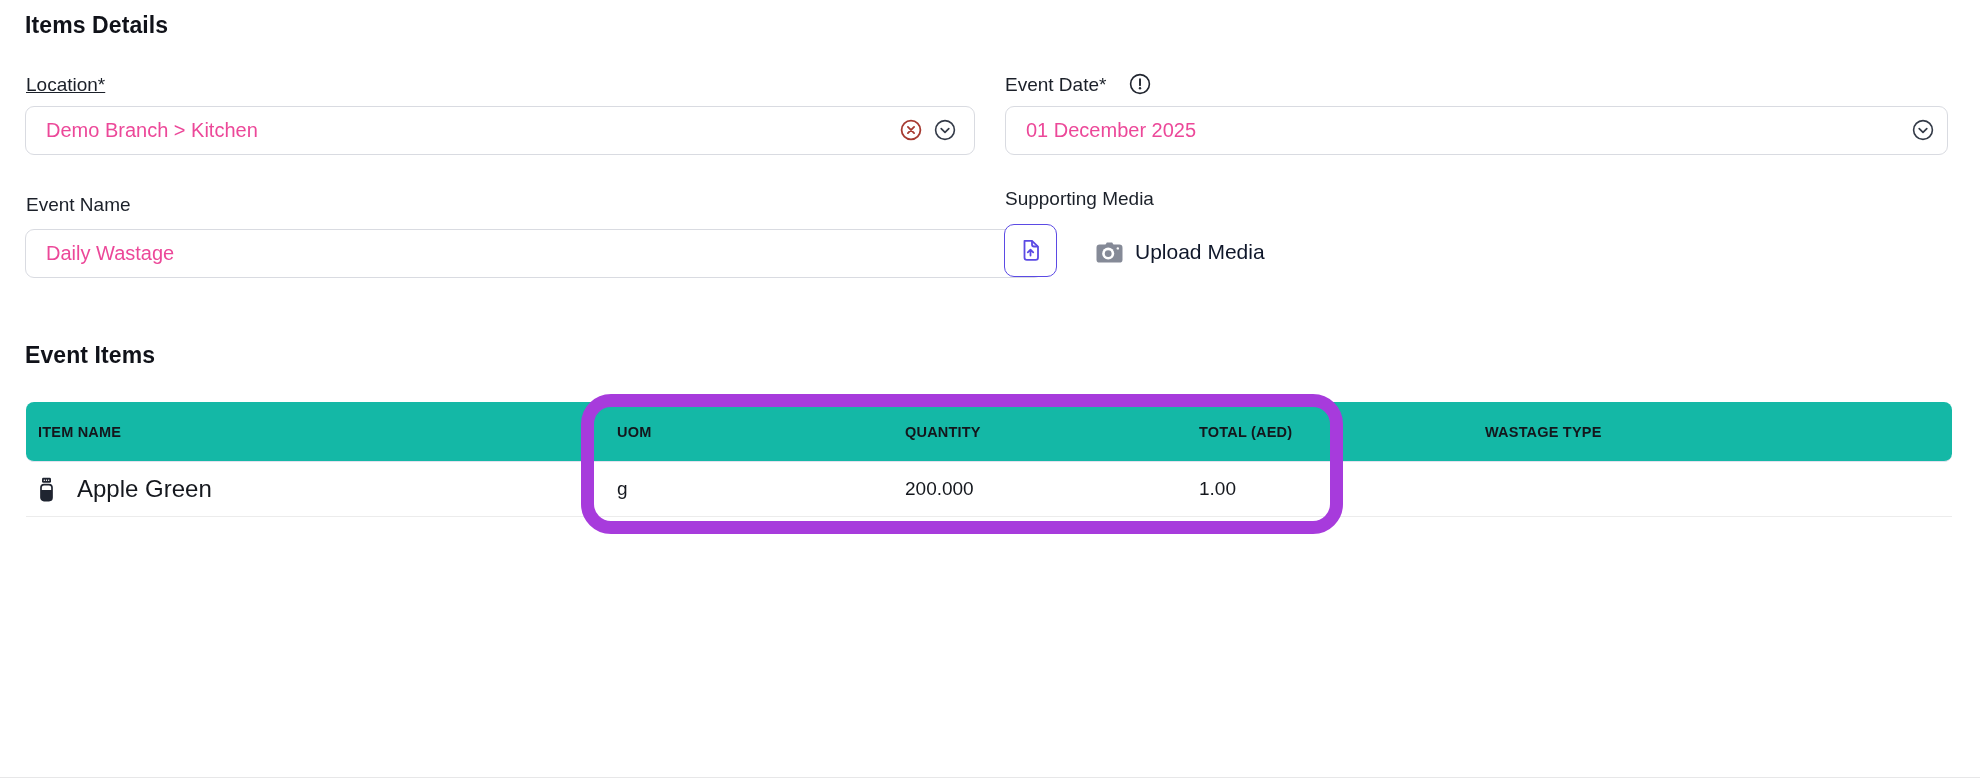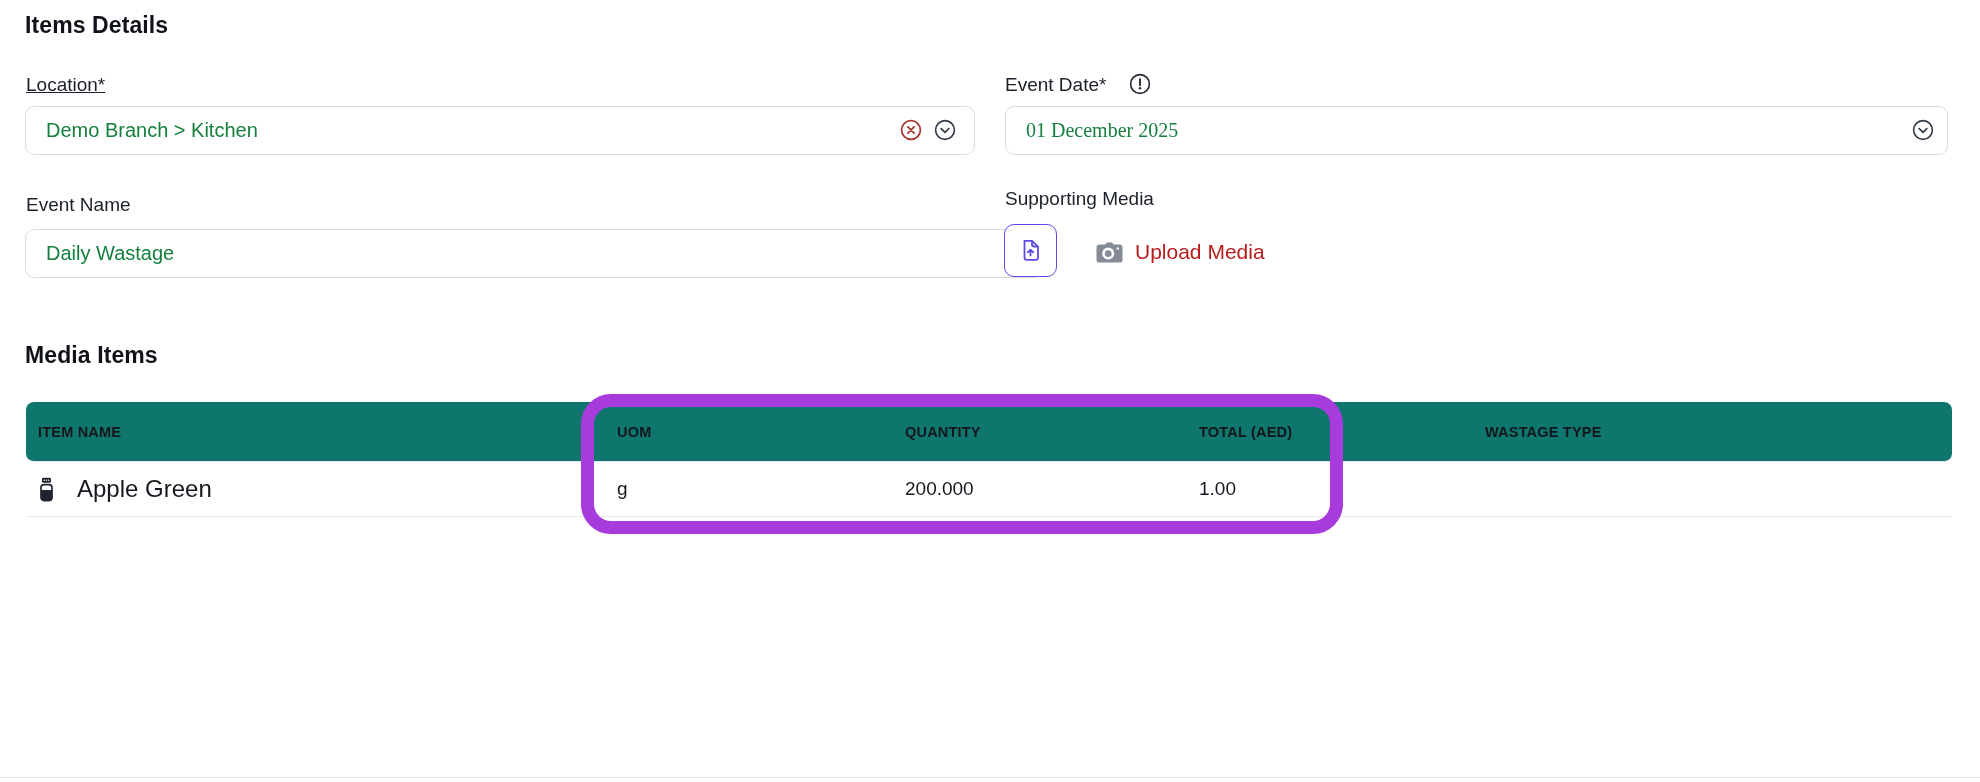"Demo Branch > Kitchen" .text-input { color: #15803d -> #ec4899 }
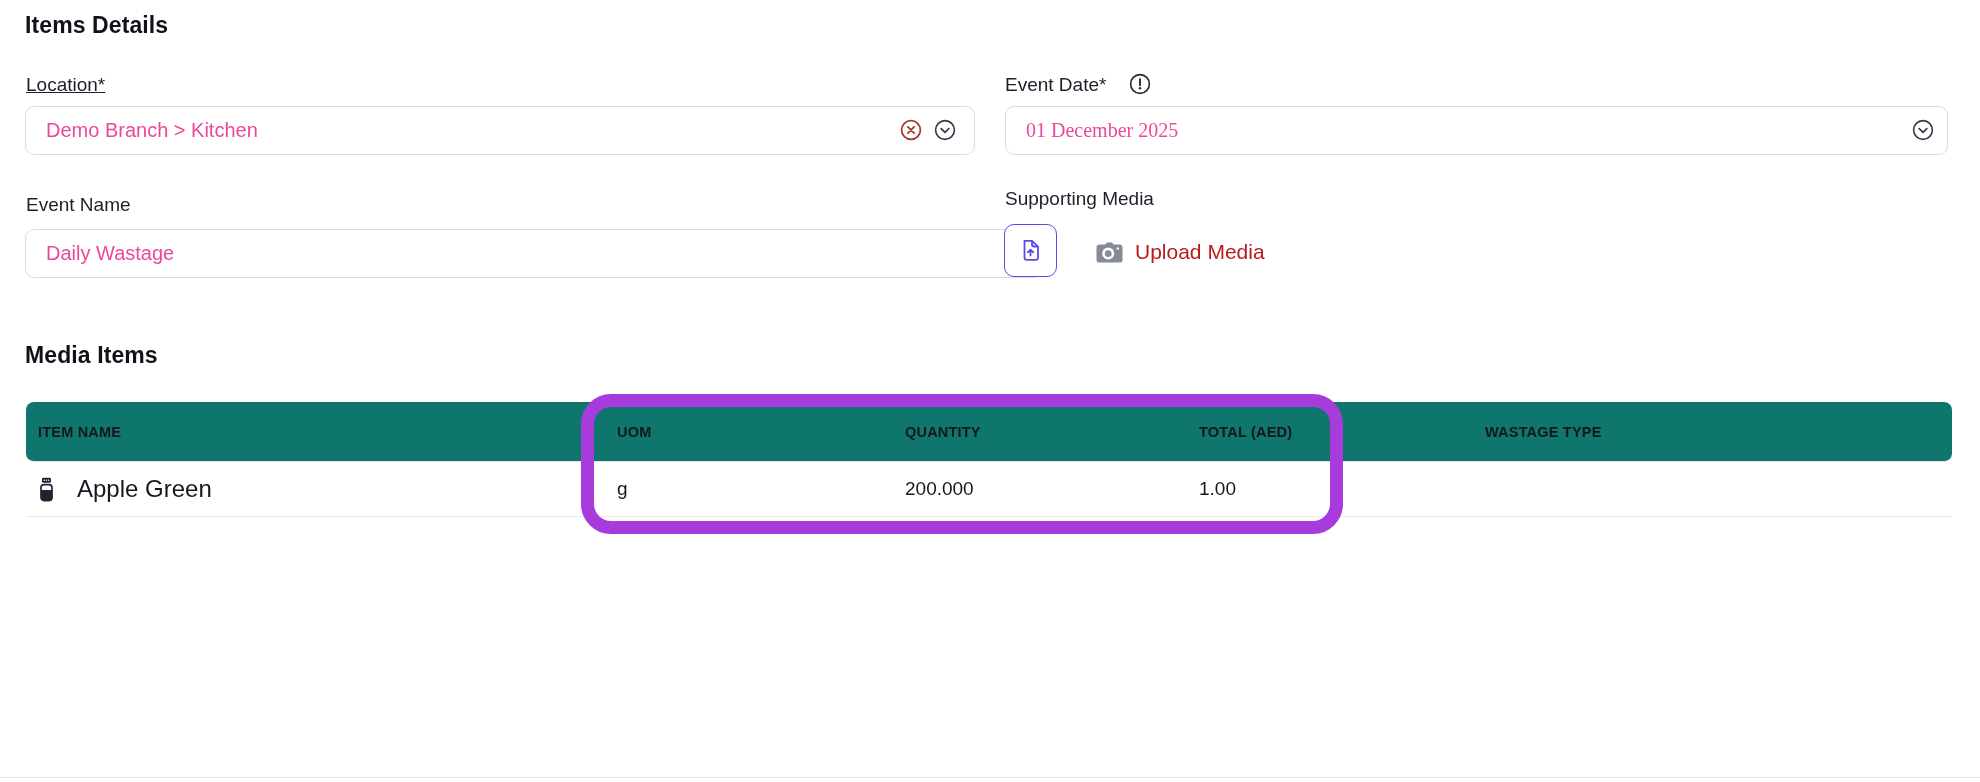"01 December 2025" #input-eventdate { font-family: Liberation Serif, serif -> none }
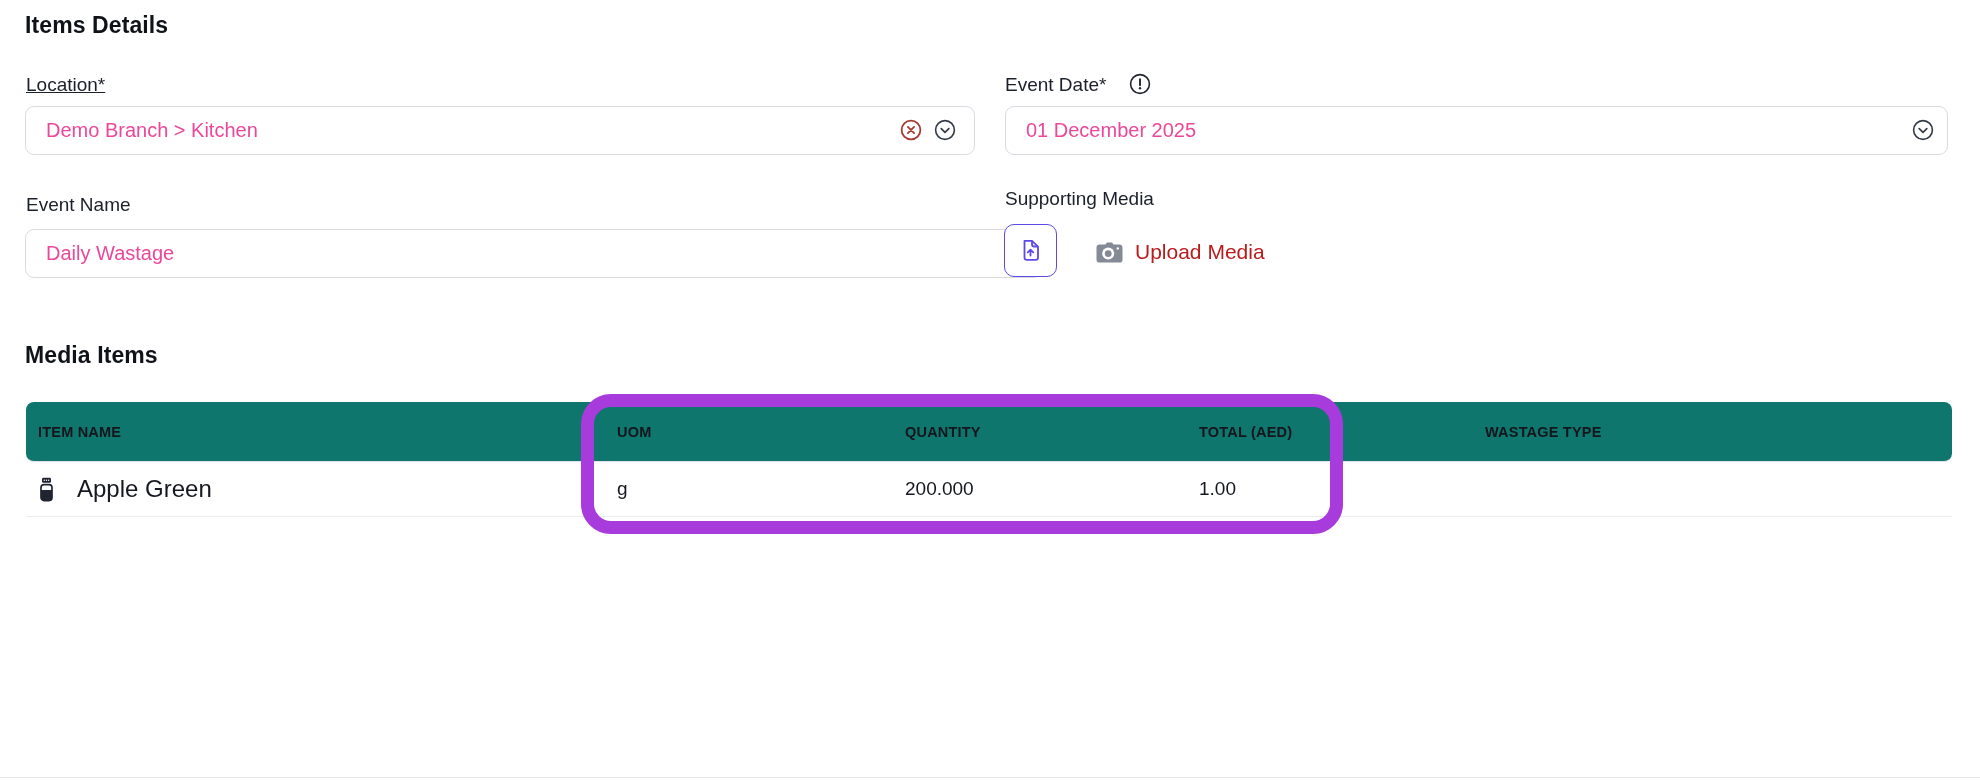"Upload Media" #btn-upload-media .upload-text { color: #b91c1c -> #0f172a }
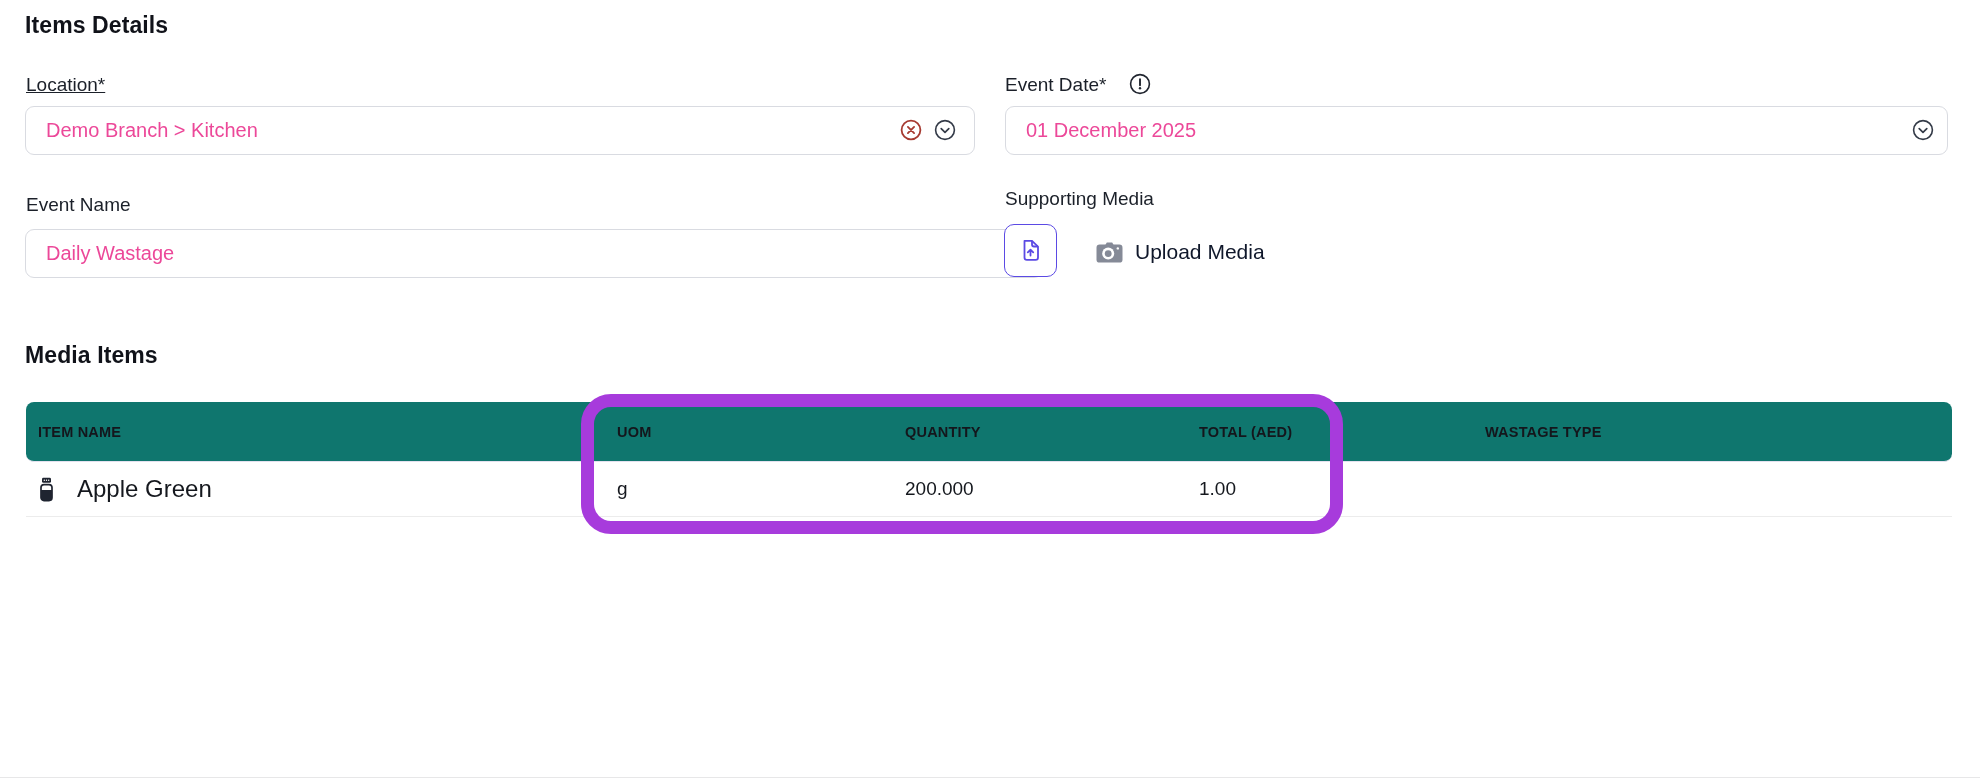"Media Items" div.section-heading { text: Media -> Event }
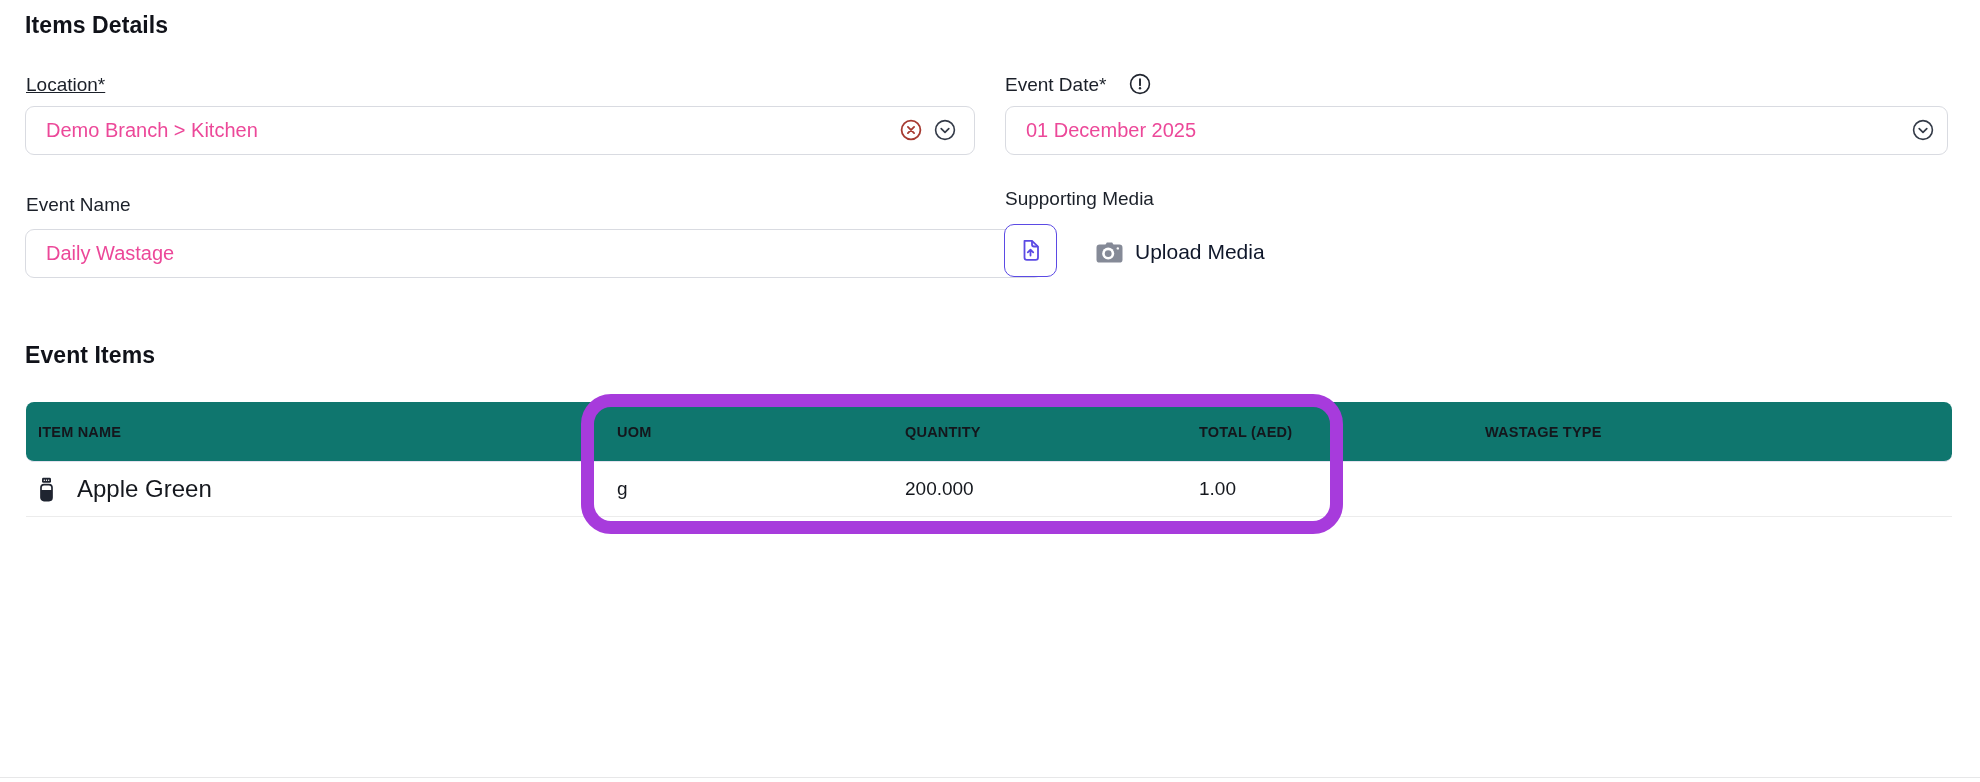"ITEM NAME" #table-header { background: #0f766e -> #14b8a6 }
